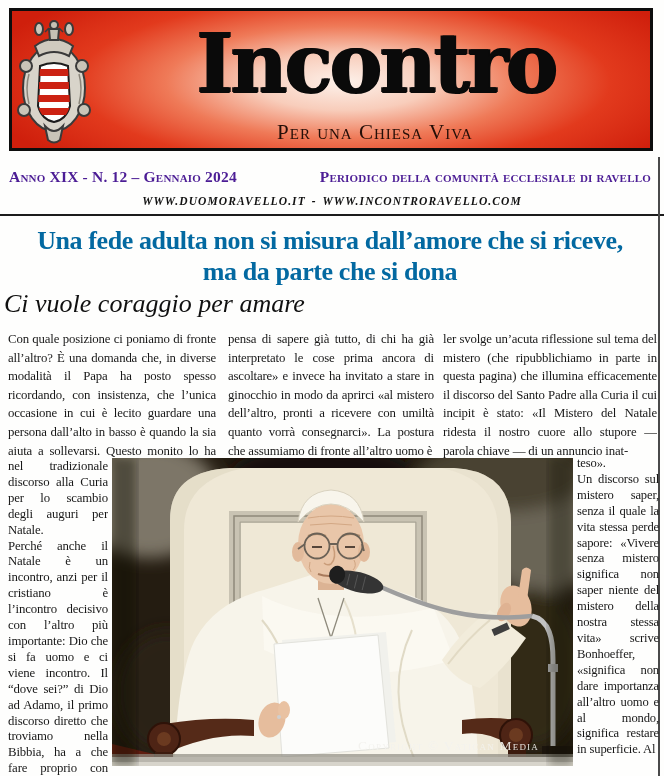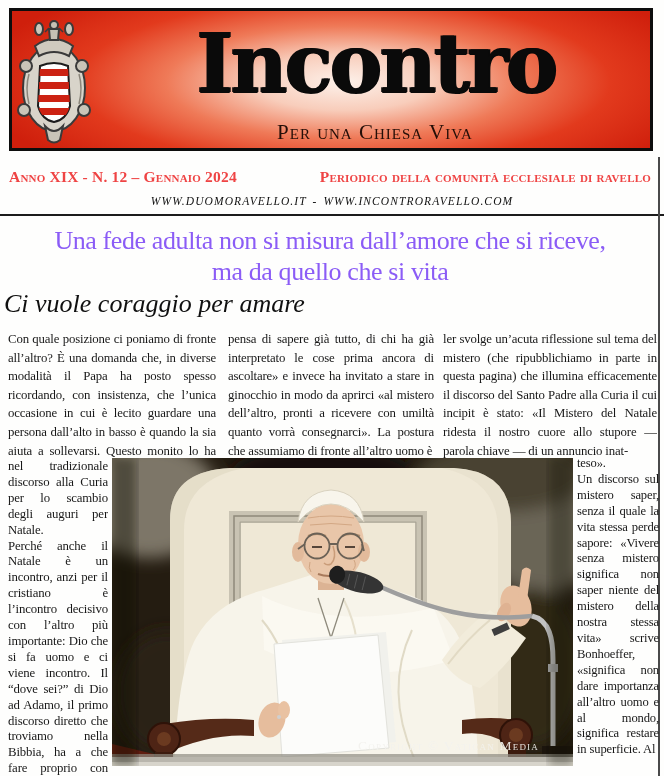"Anno XIX - N. 12" .issuebar { color: #ef4444 -> #4c1d95 }
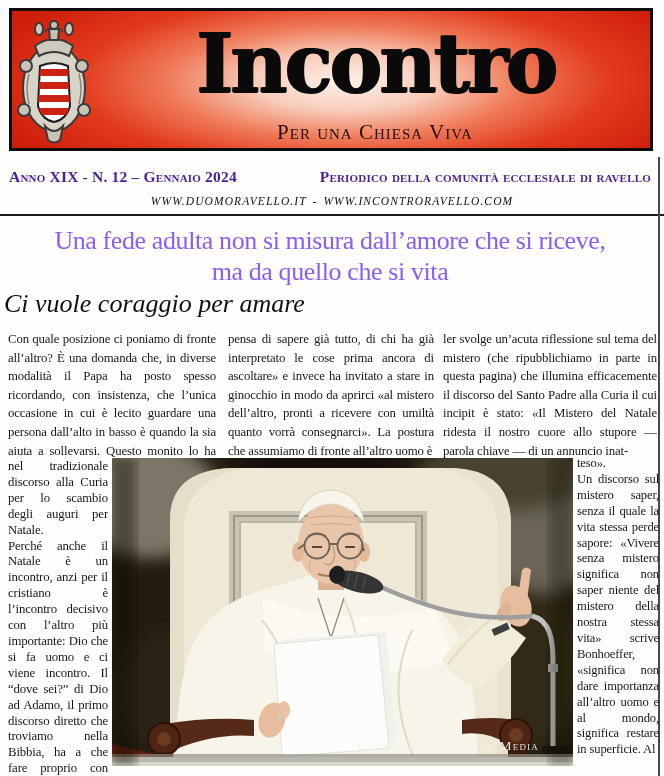"WWW.DUOMORAVELLO.IT -" .webline { font-weight: normal -> bold }
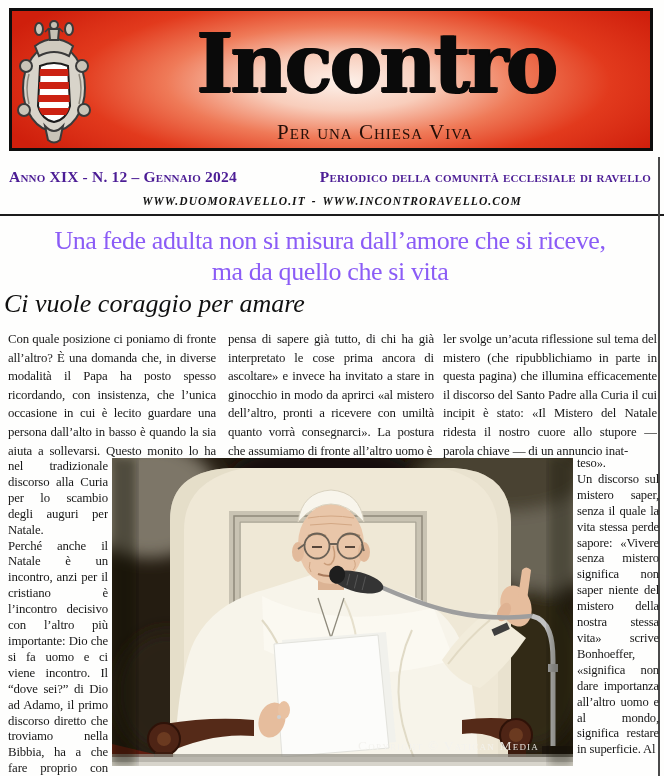"Una fede adulta non si" .hl { color: #8b5cf6 -> #0369a1; font-weight: normal -> bold }
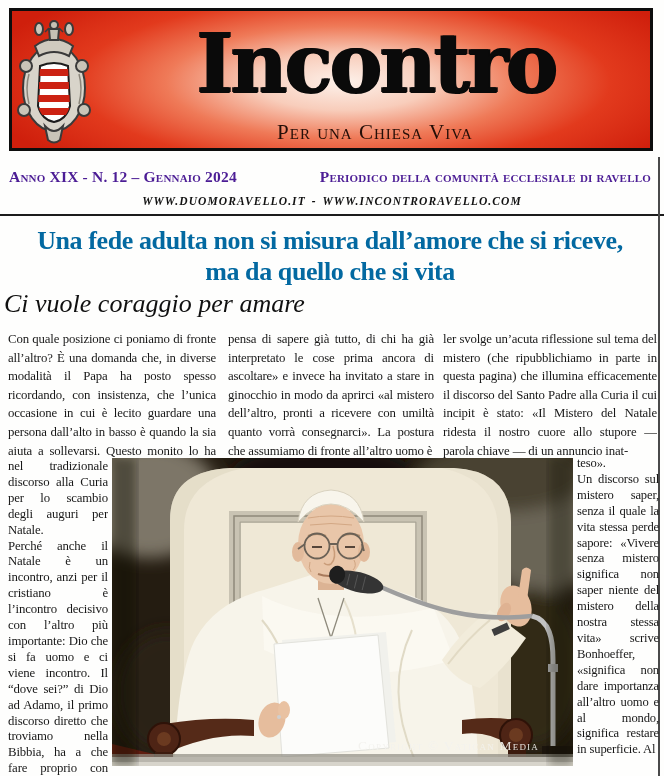"ma da quello che si" div.hl { text: quello che si vita -> parte che si dona }
